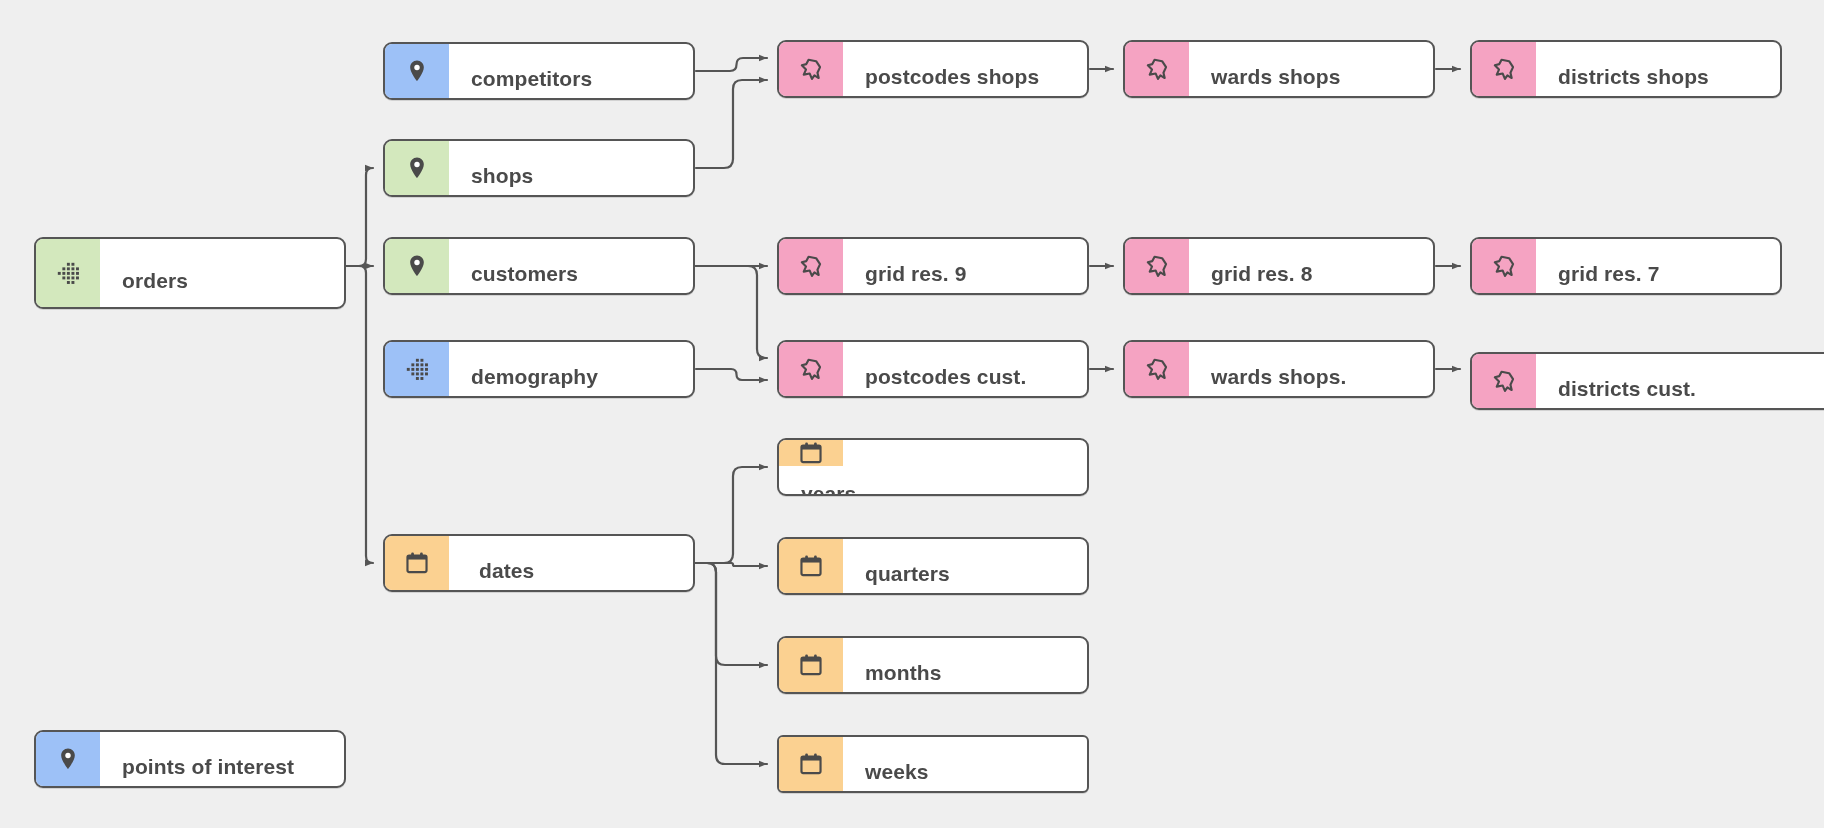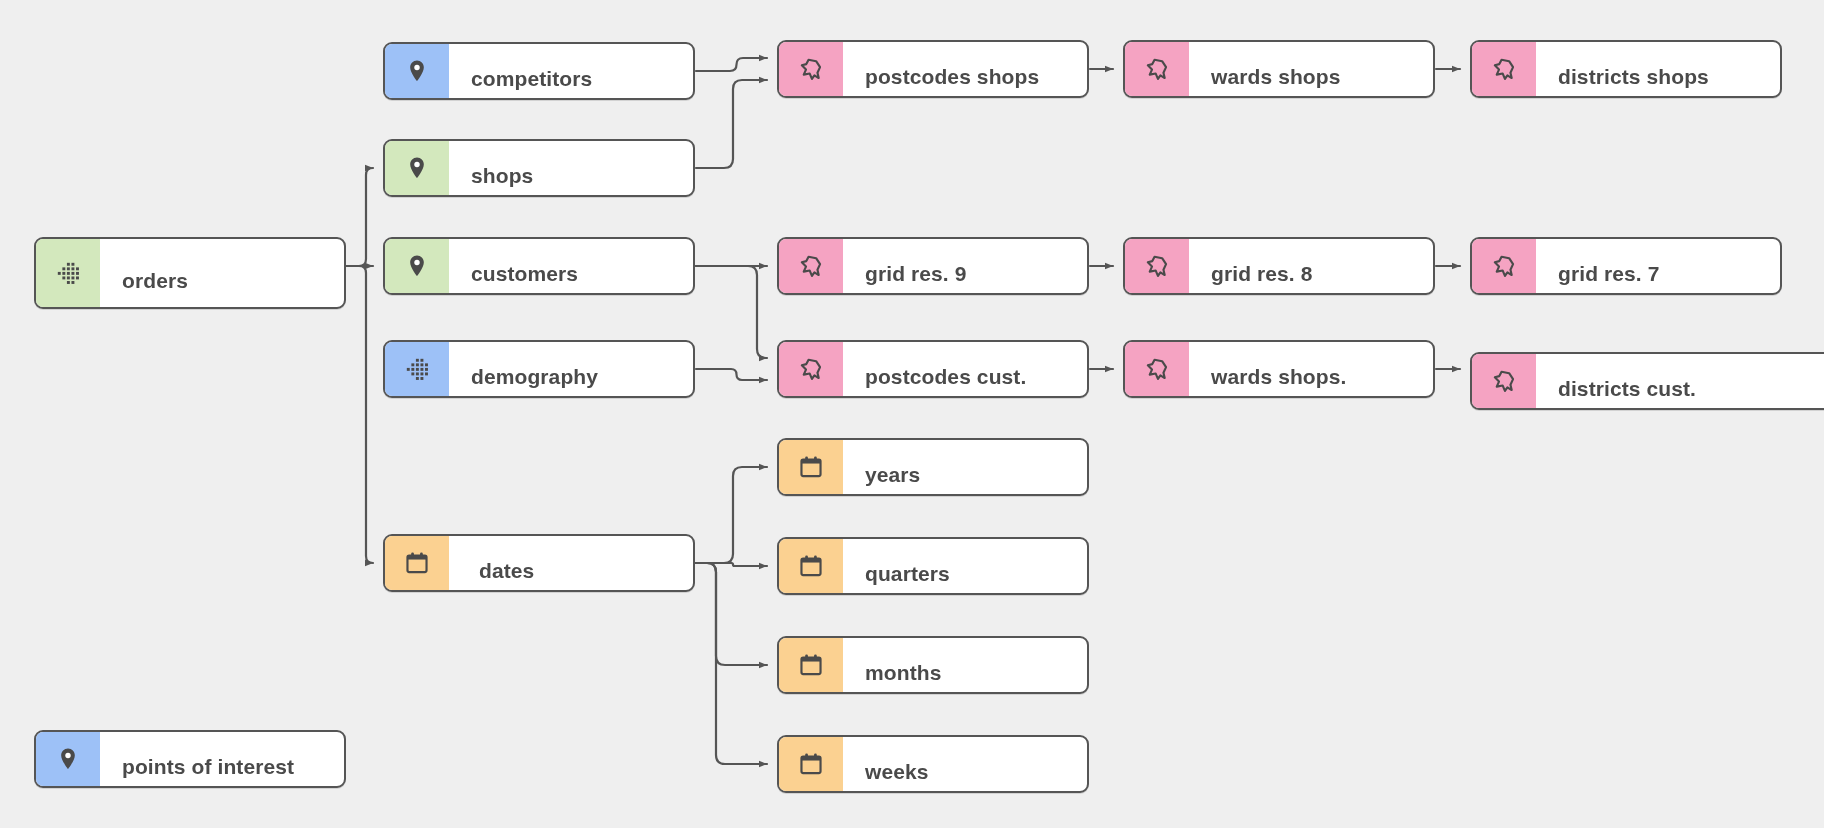"years" div.node { flex-direction: none -> column }
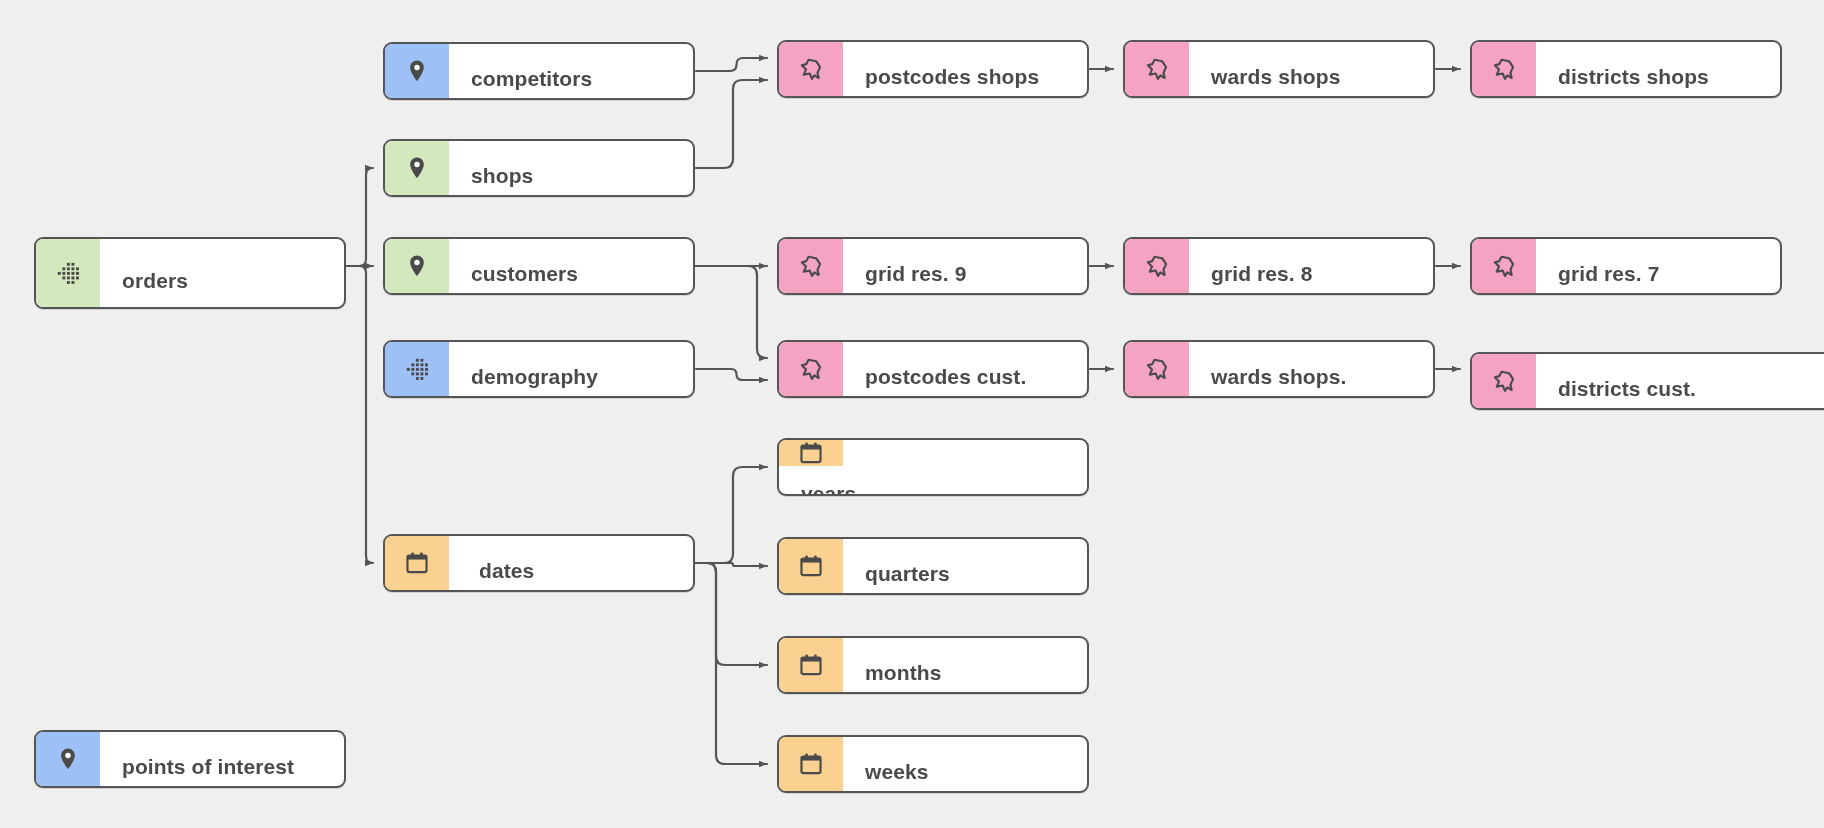"weeks" div.node { border-radius: none -> 6px }
